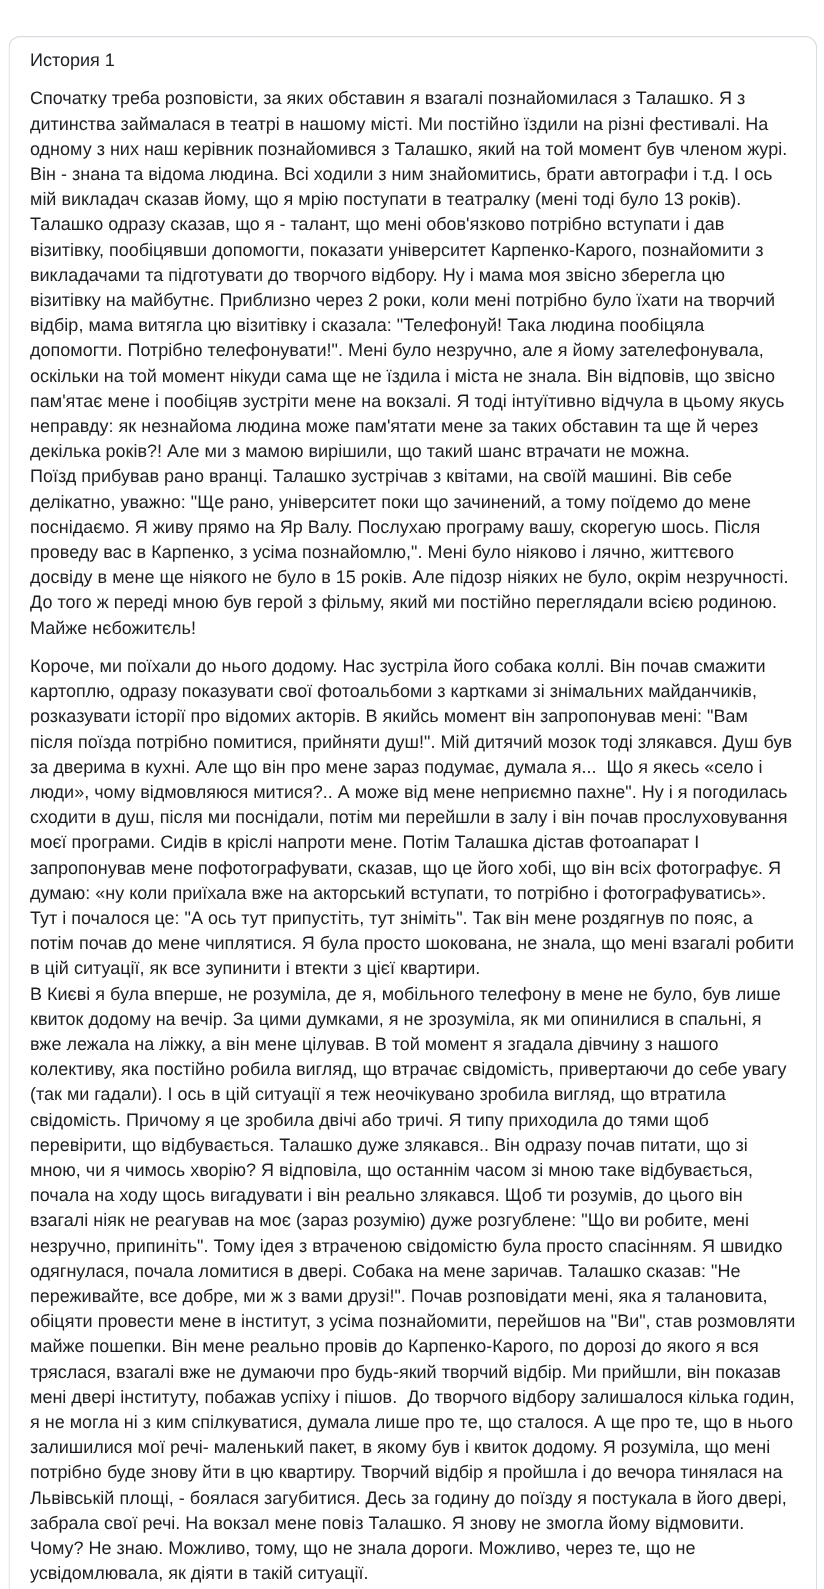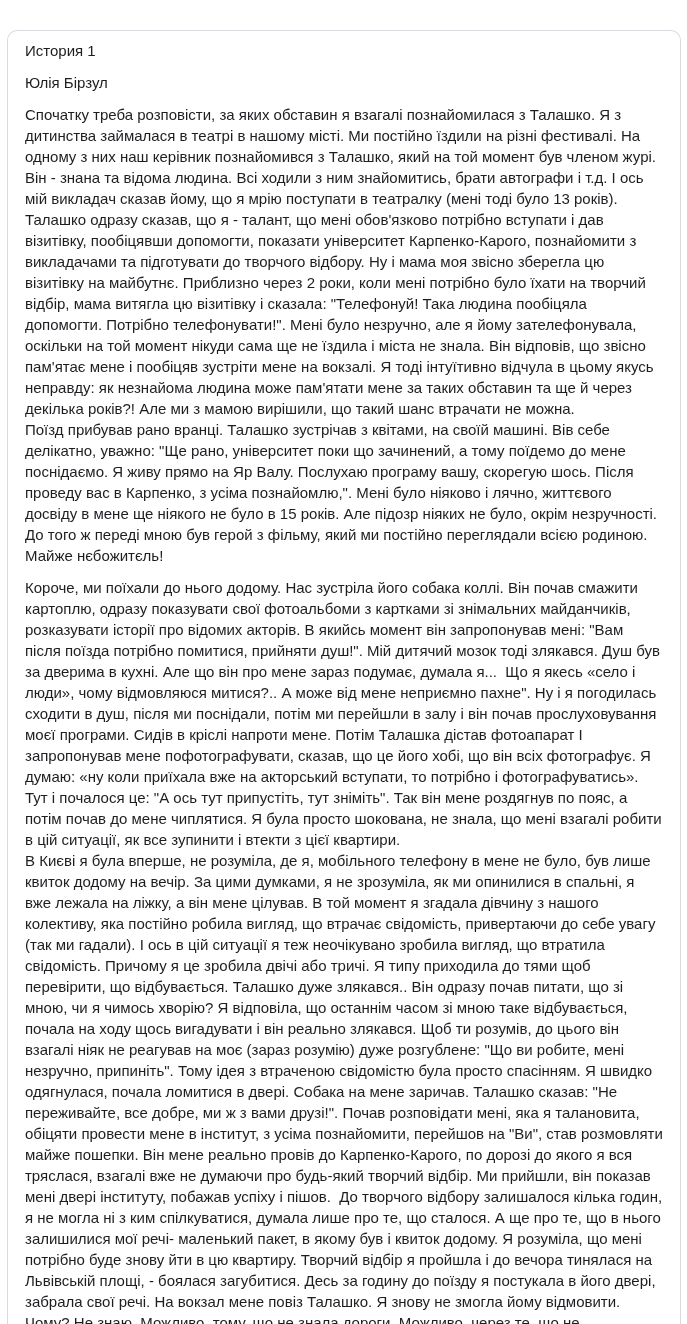"Юлія Бірзул" div.author { html: <div>Юлія Бірзул</div> -> none }
